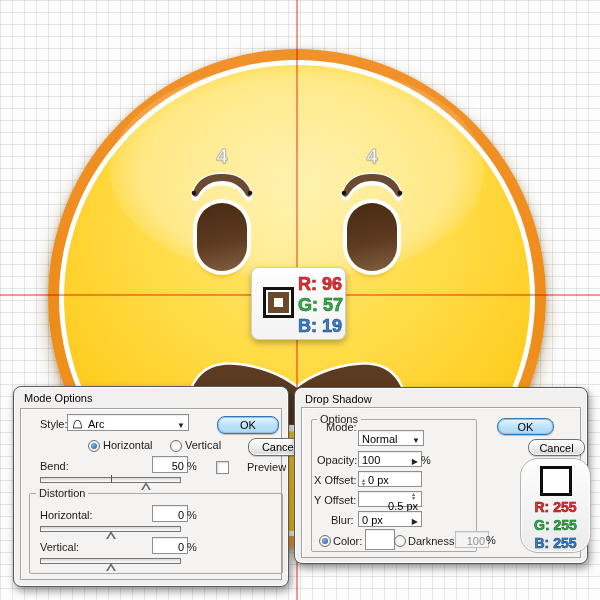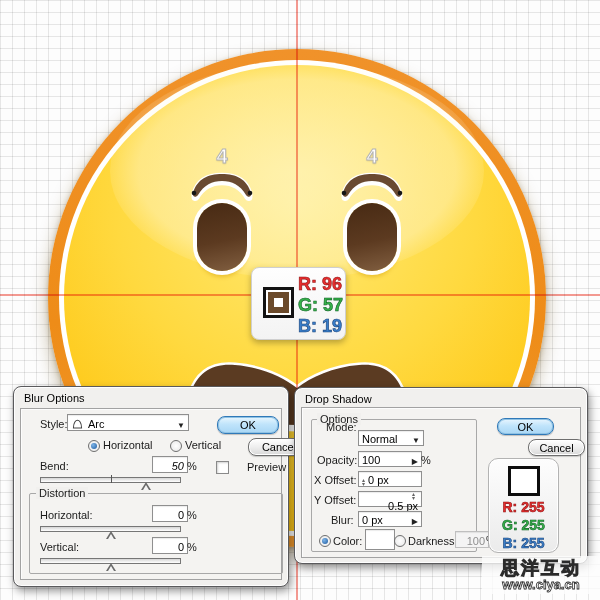"Blur Options" div.dlg-title { text: Blur -> Mode }
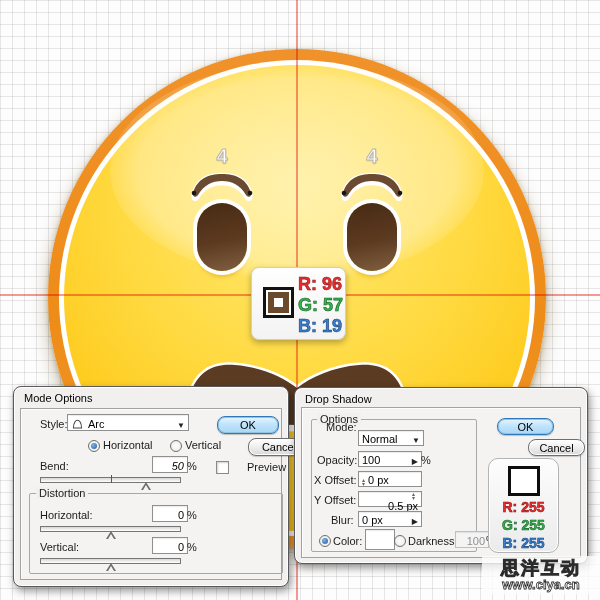"50" div.fld { font-style: italic -> none }
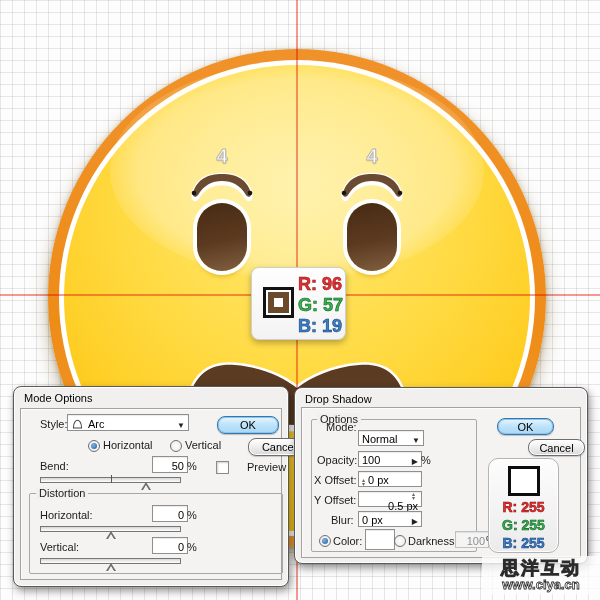"R: 255" .swpanel { border-radius: 10px -> 18px; margin-left: none -> 32px }
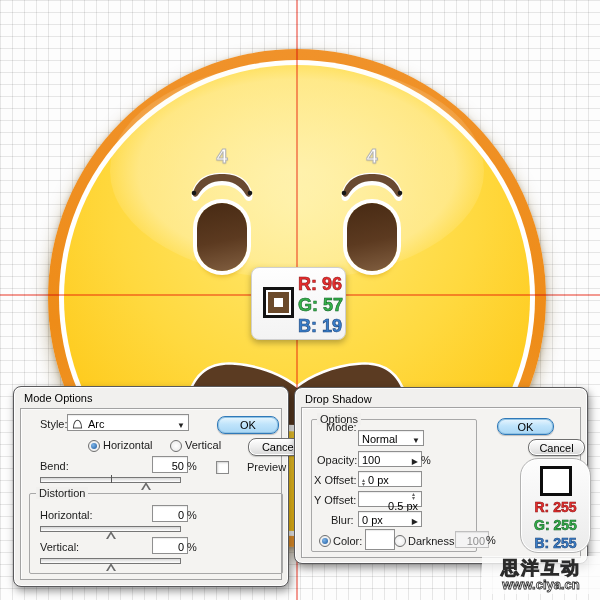"思洋互动" div.abs { html: <div> <div>思洋互动</div> <div>www.ciya.cn</div> </div> -> none }
